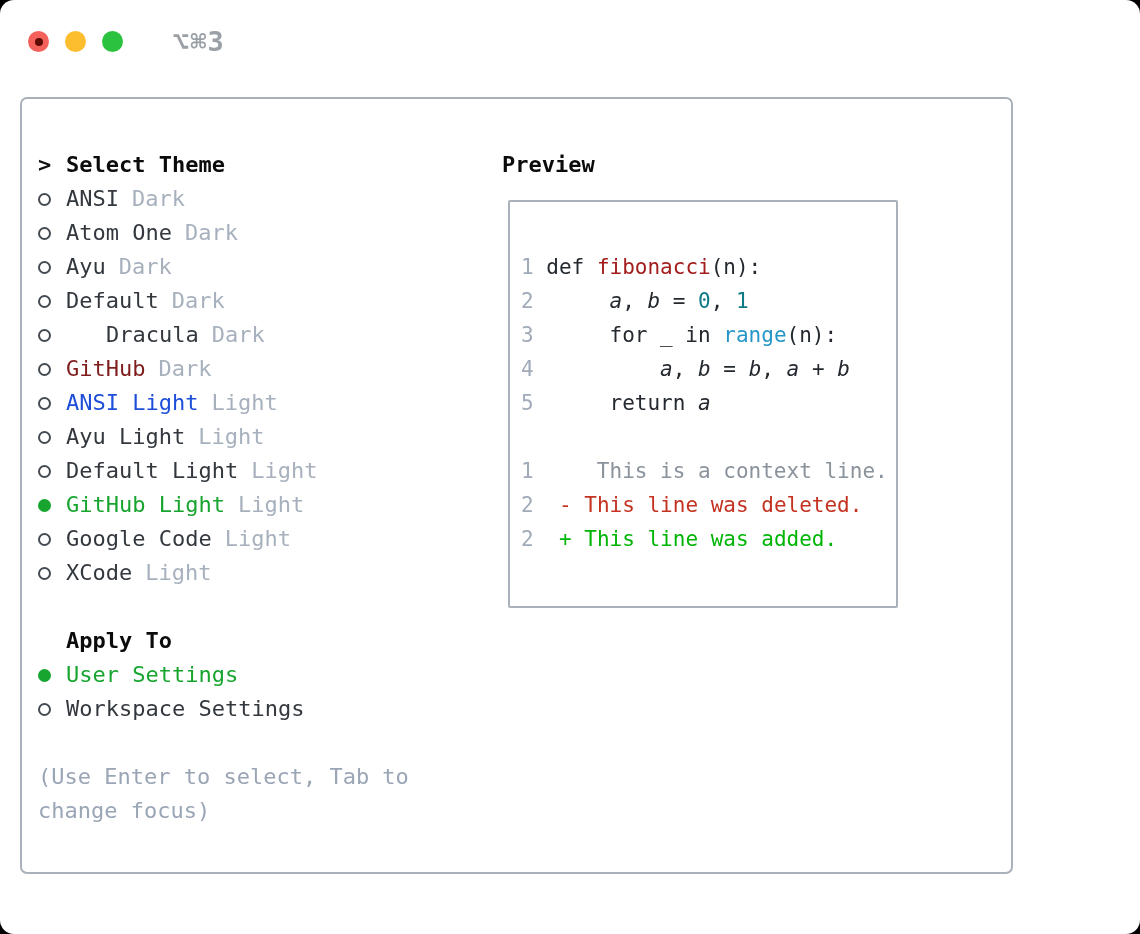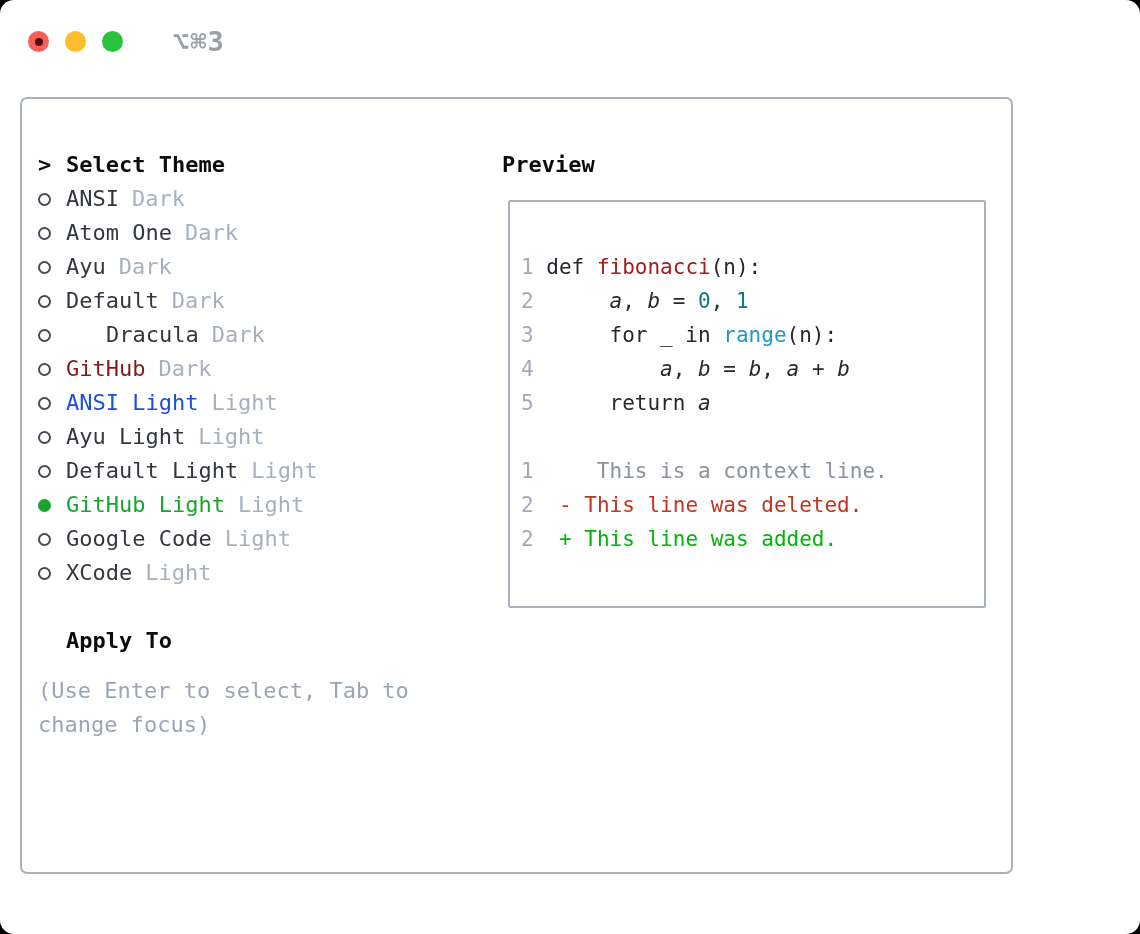"1 def fibonacci(n): 2 a," .preview-box { width: 478px -> 390px }
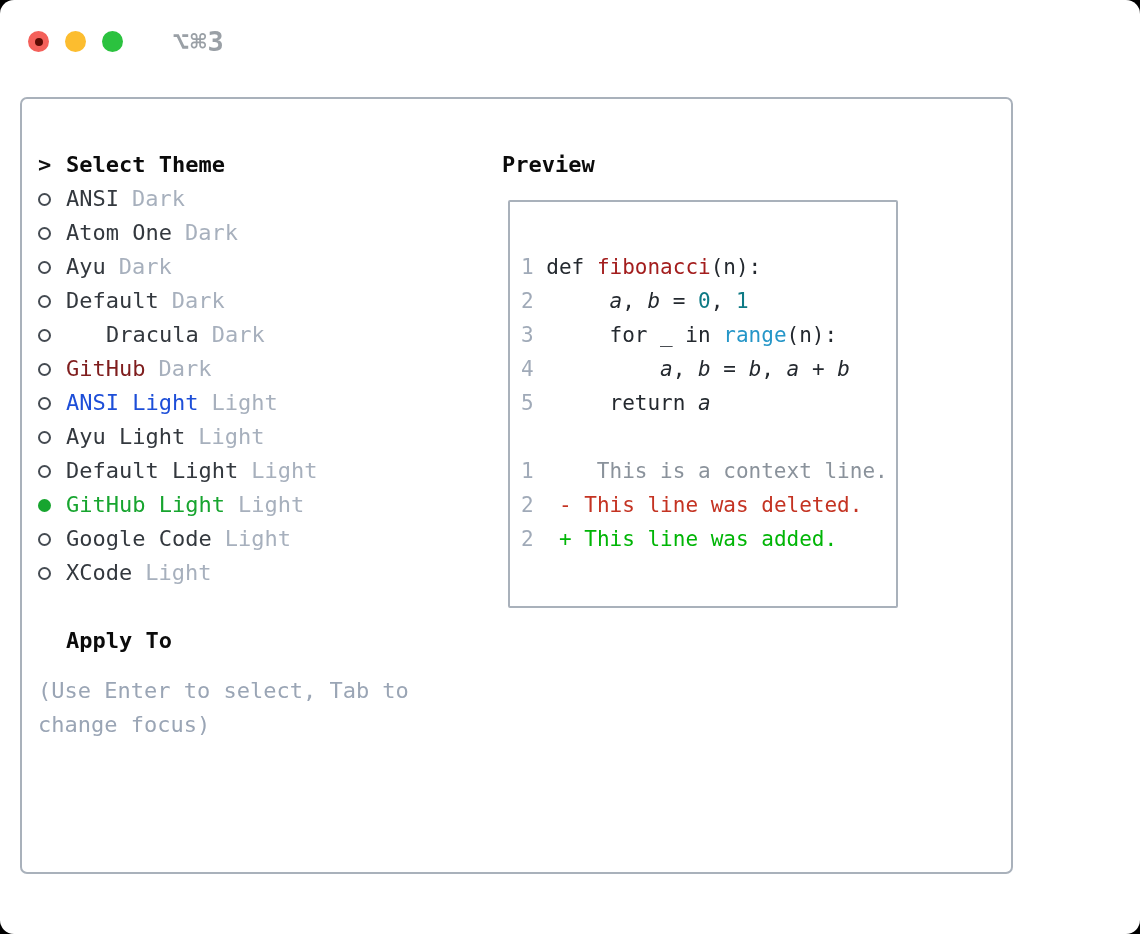"User Settings" div { html: none -> <div> <div> <span></span> <span>User Settings</span> </div> <div> <span></span> <span>Workspace Settings</span> </div> </div> }
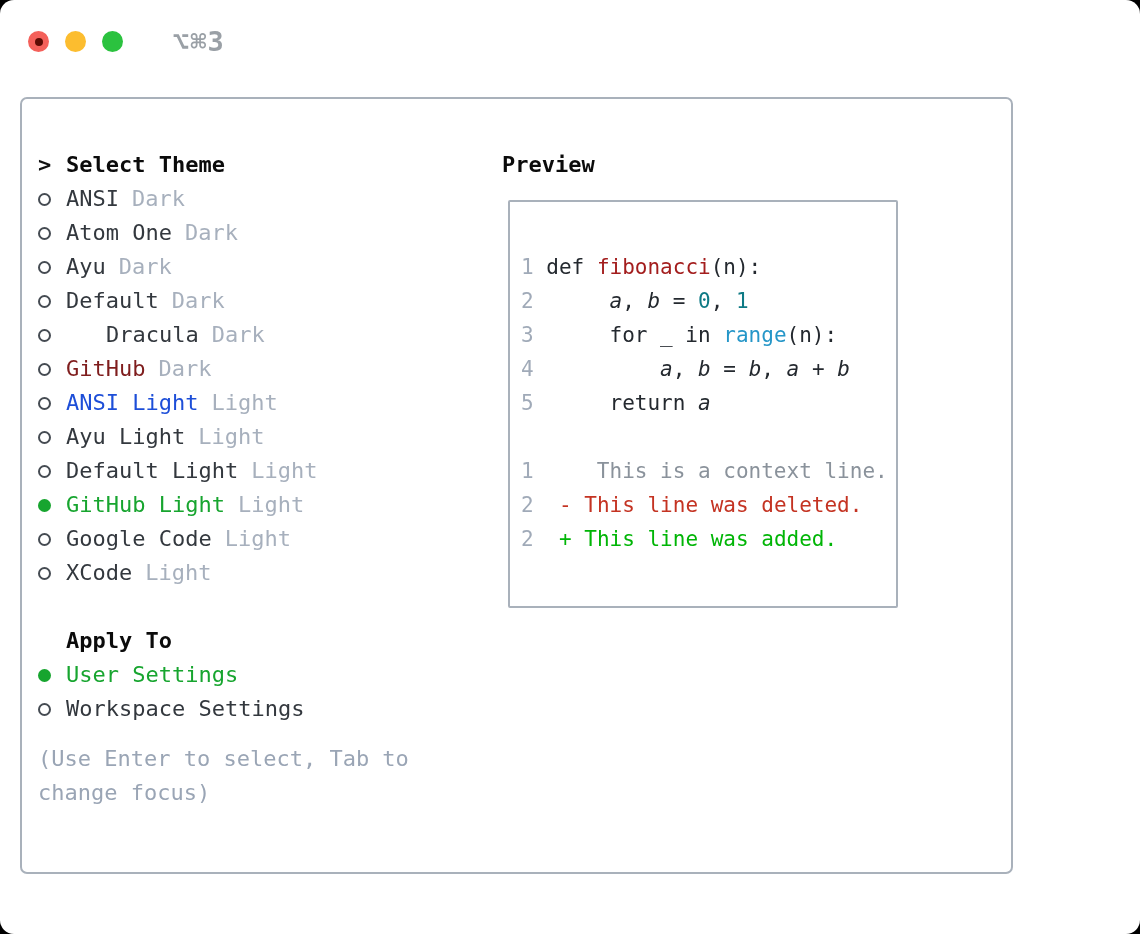"(Use Enter to select, Tab" .hint { margin-top: 16px -> 34px }
